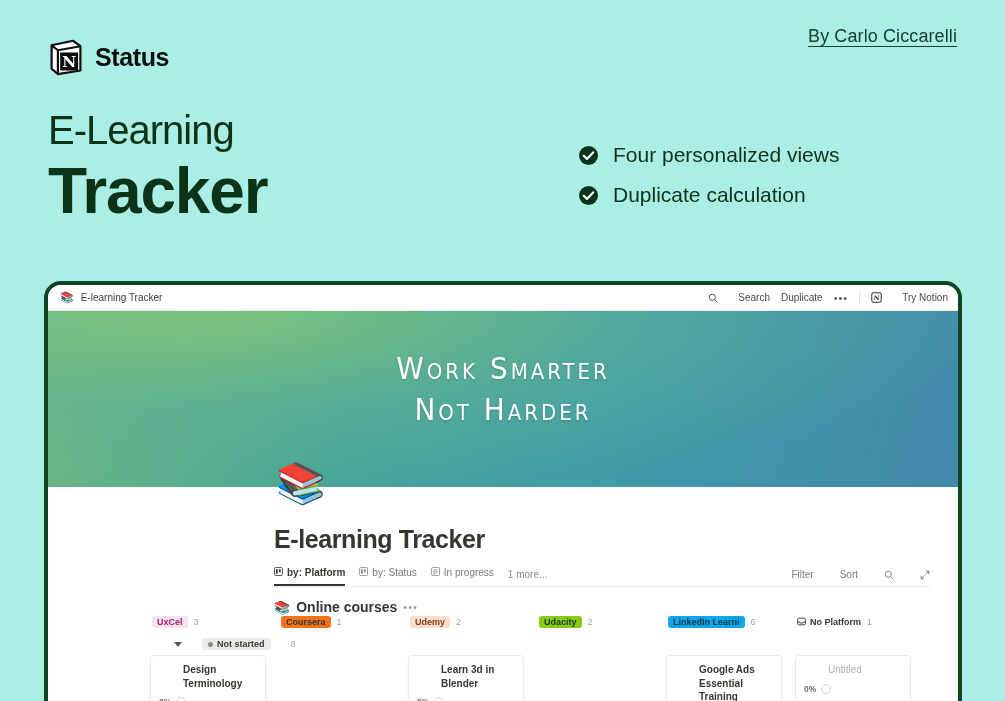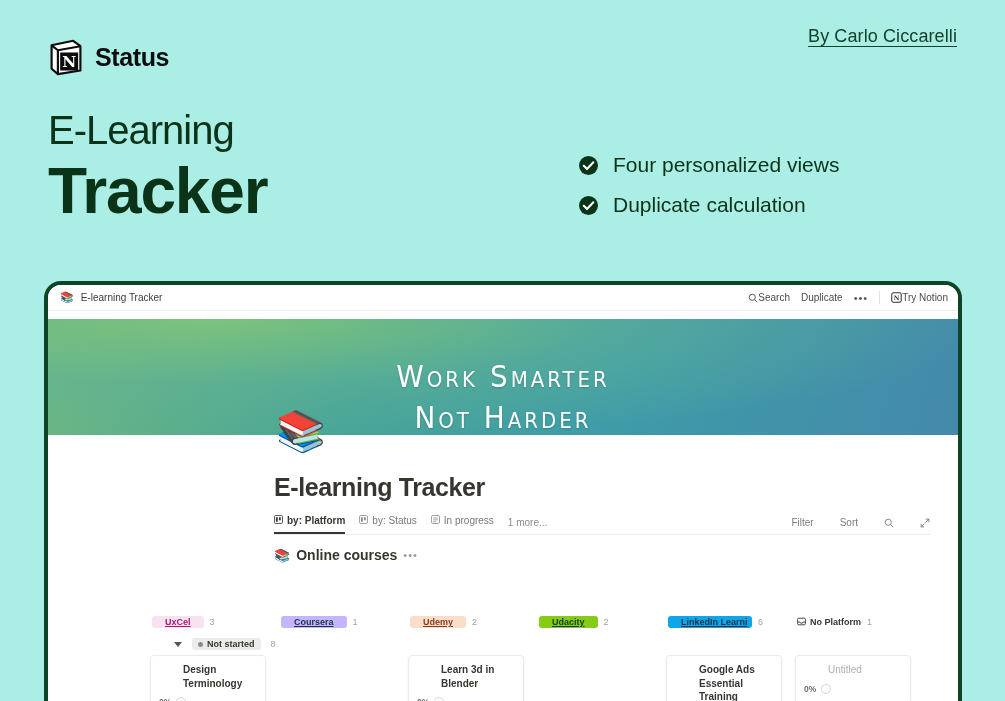"Four personalized views" .features { top: 153px -> 143px }
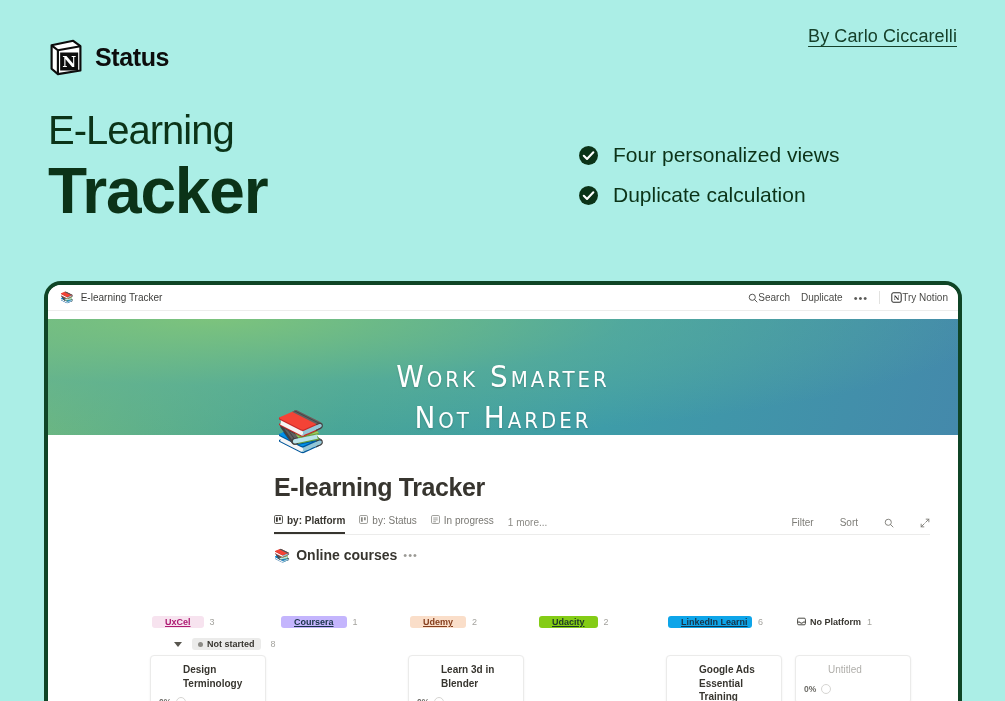"Search" .tb-item { gap: 0 -> 20px }
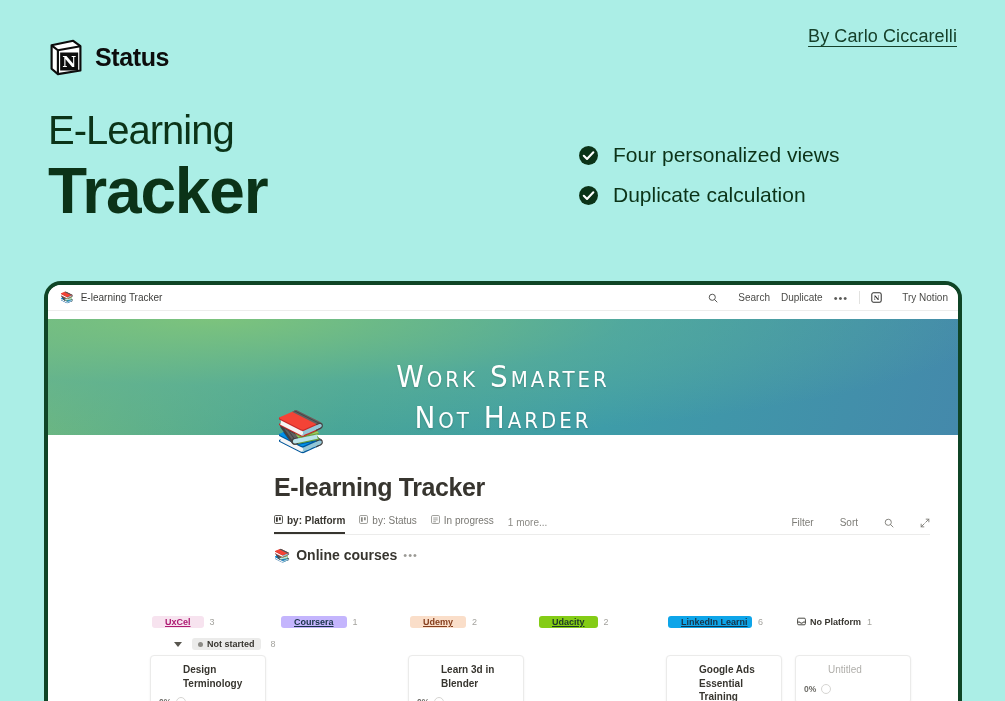"Work Smarter" .cover { height: 116px -> 176px; margin-top: 8px -> none }
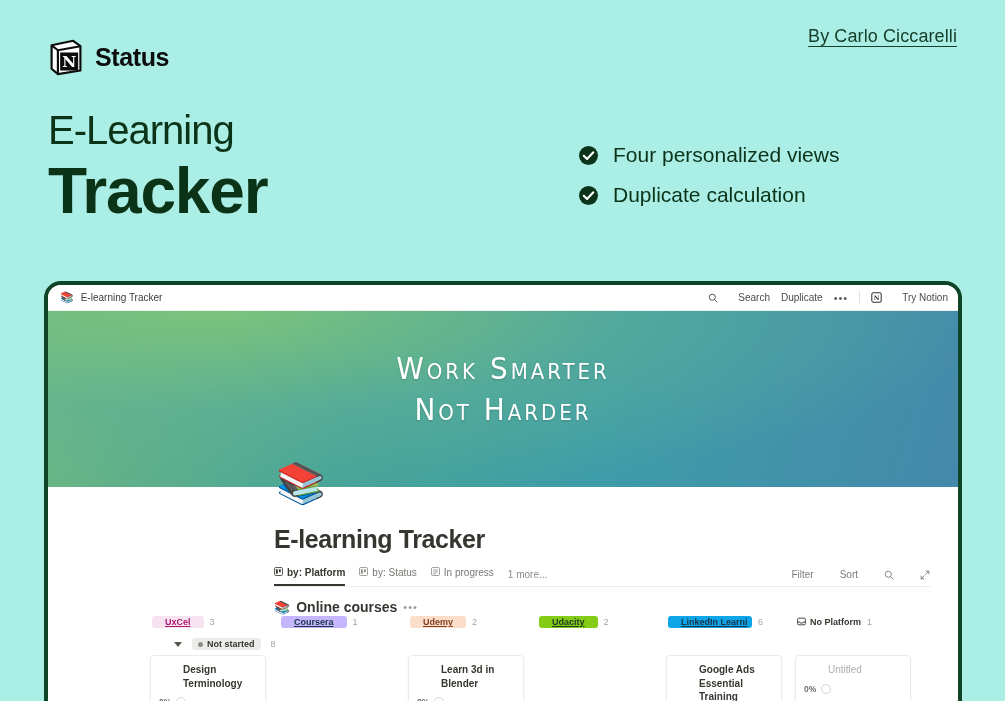"UxCel" .chip { padding: 1px 13px -> 1px 5px; text-decoration: underline -> none }
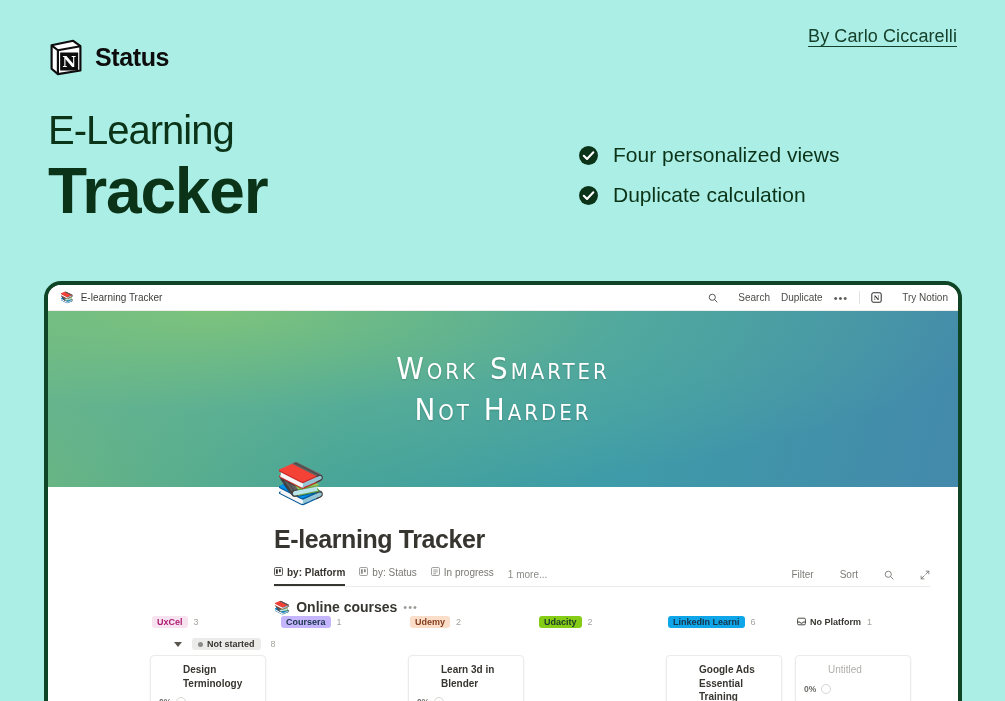"Coursera" span.chip { background: #c4b5fd -> #f97316 }
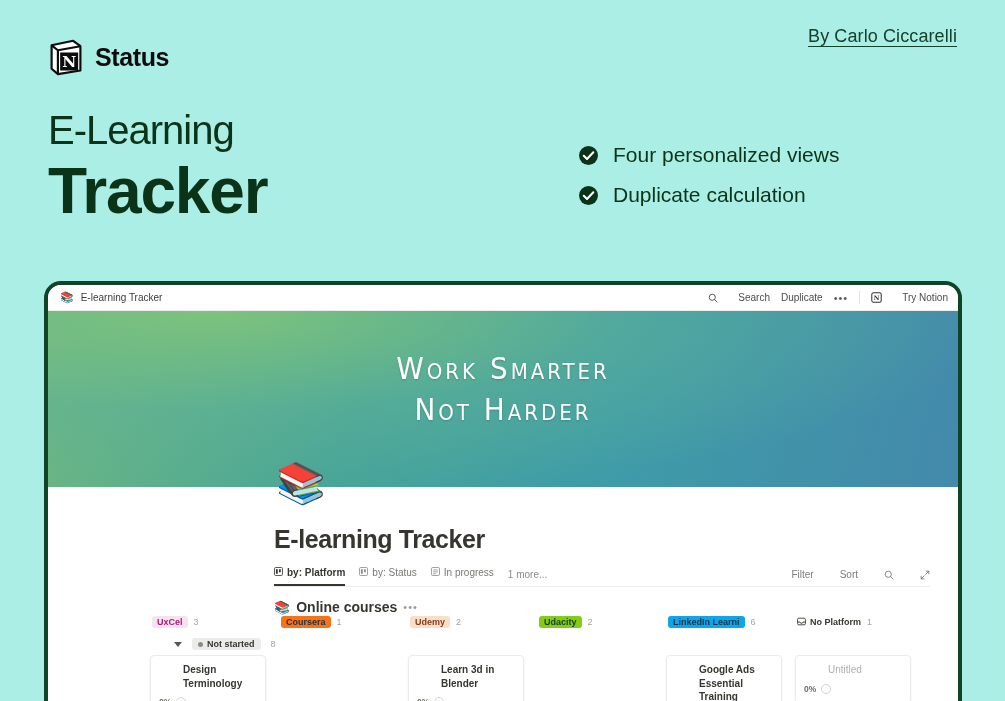"Not started" .grouprow { gap: 10px -> 20px }
